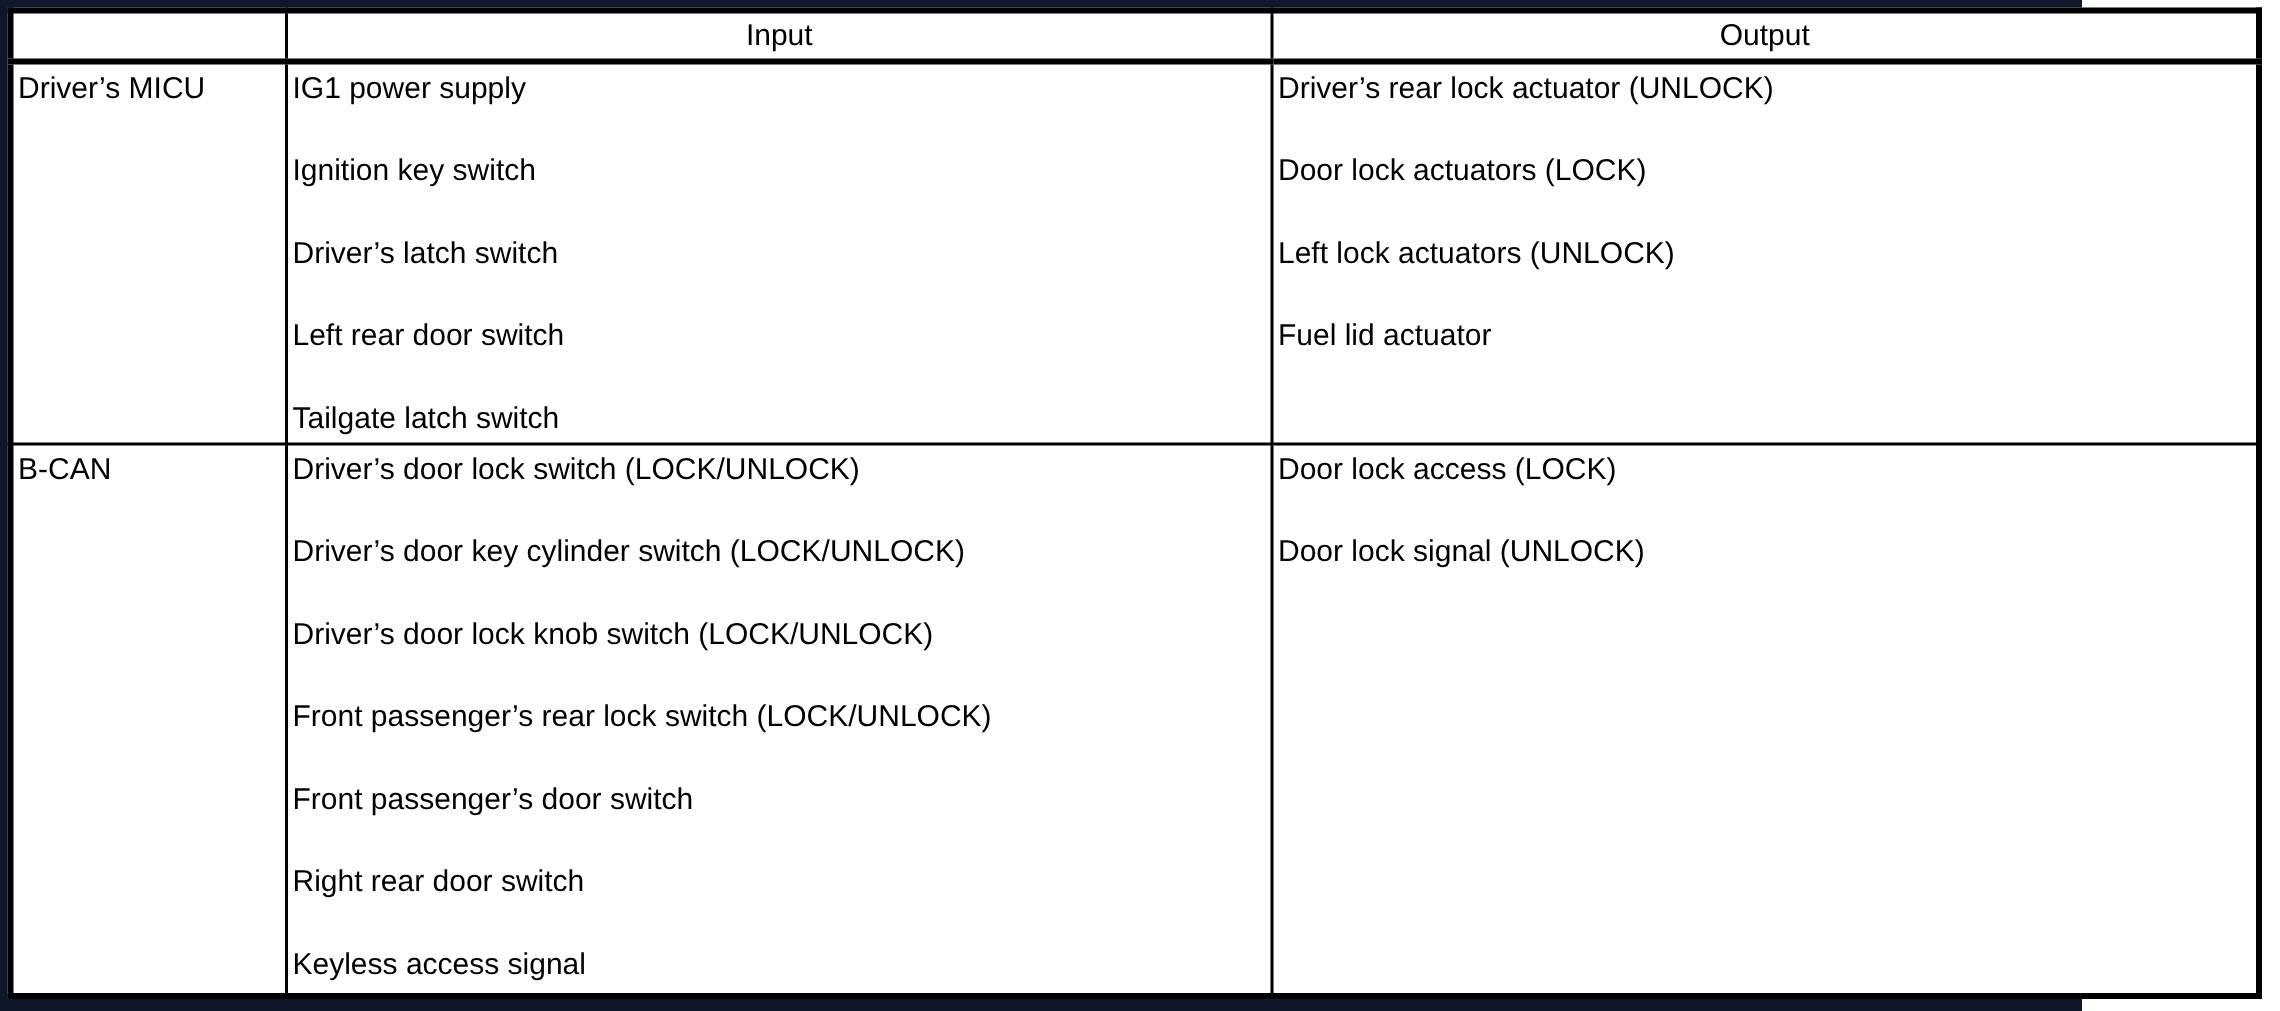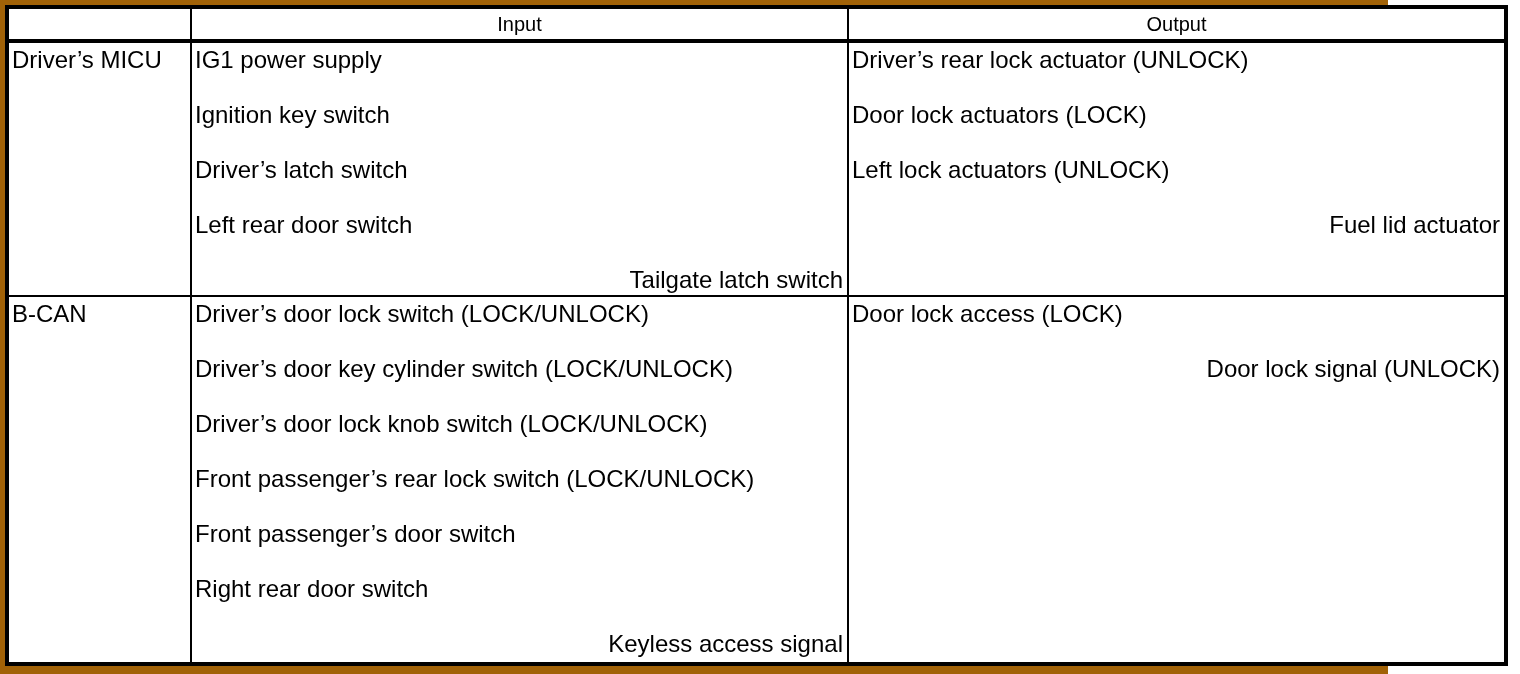"Input" .sheet { background: #a16207 -> #0f172a }
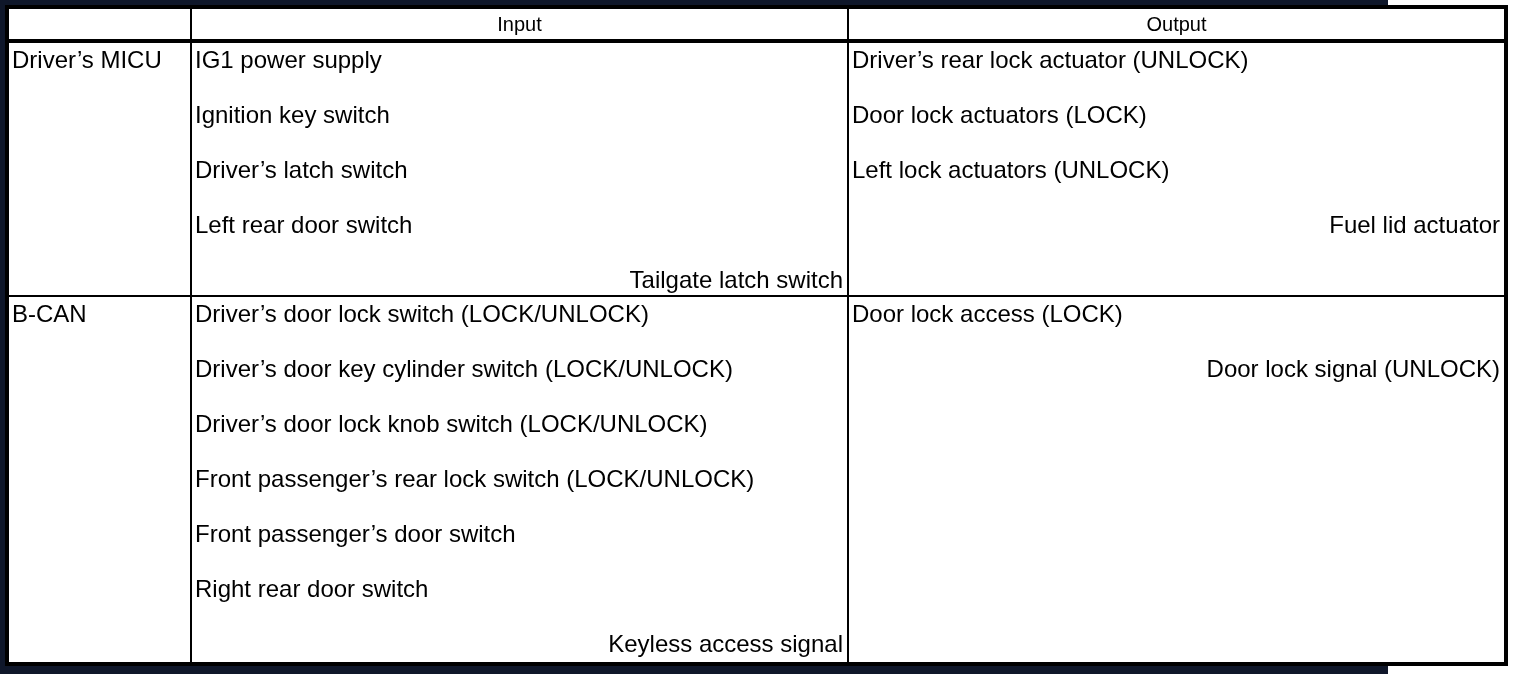"Driver’s MICU" table.io-table tbody td { font-size: 24px -> 20px }
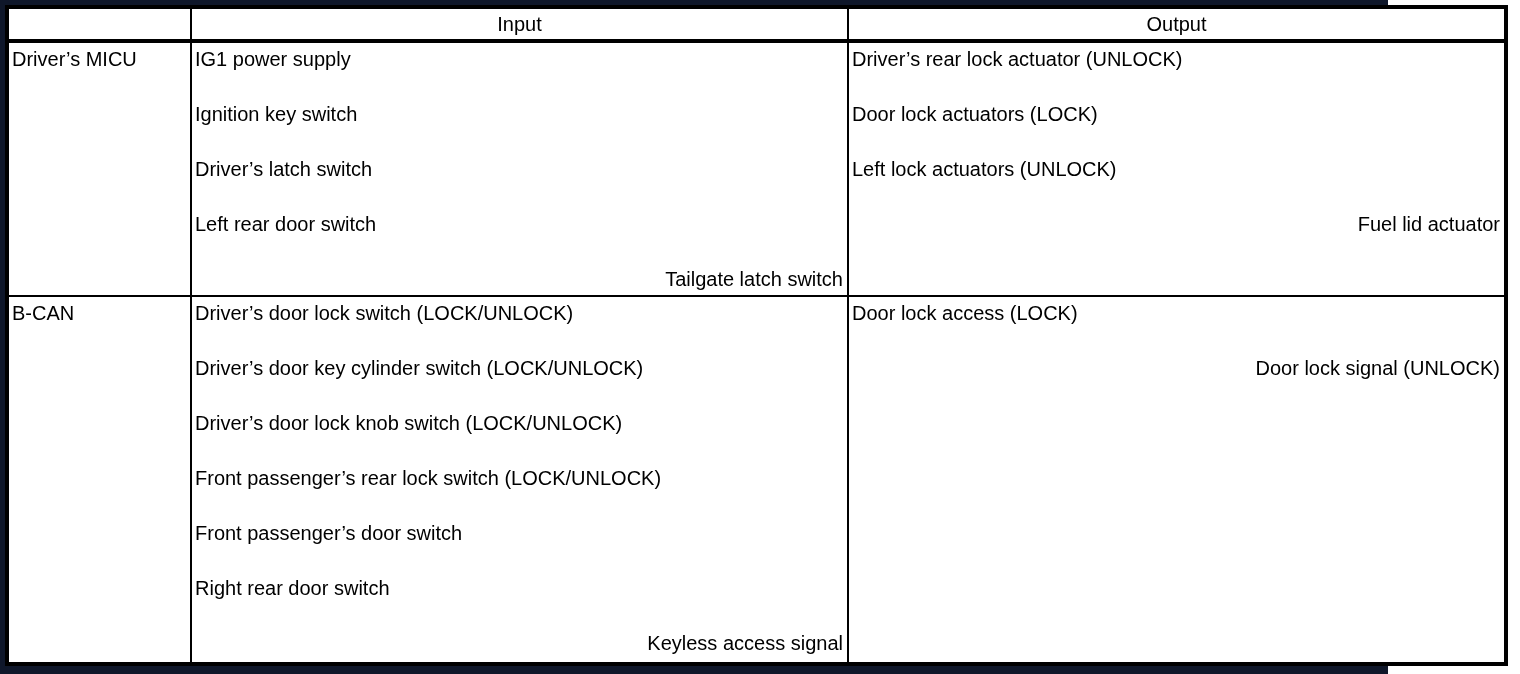"Fuel lid actuator" .item:last-child { text-align: right -> none }
